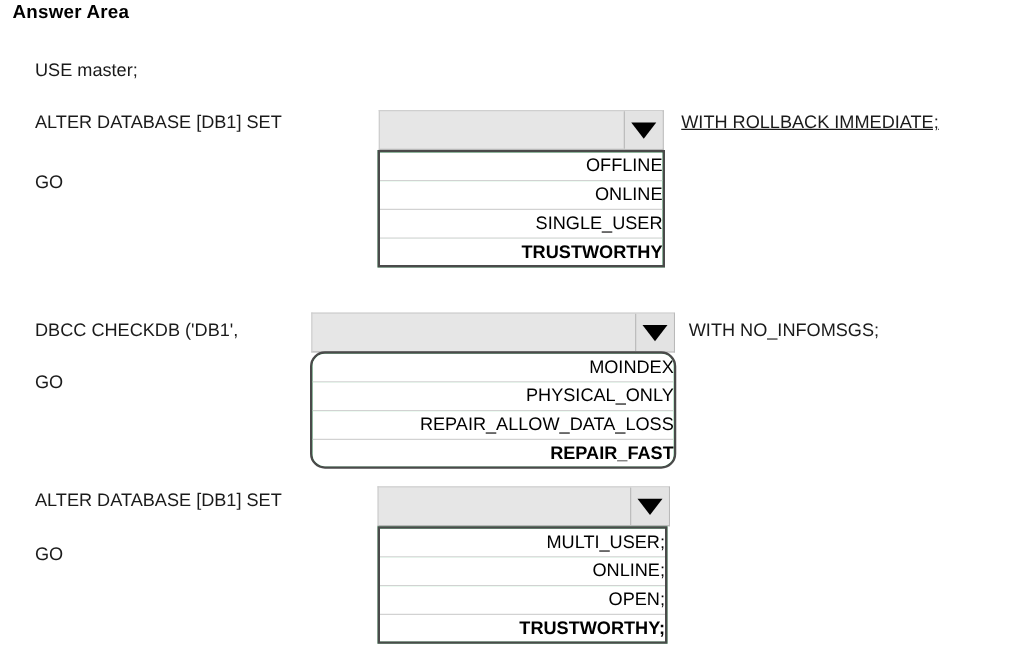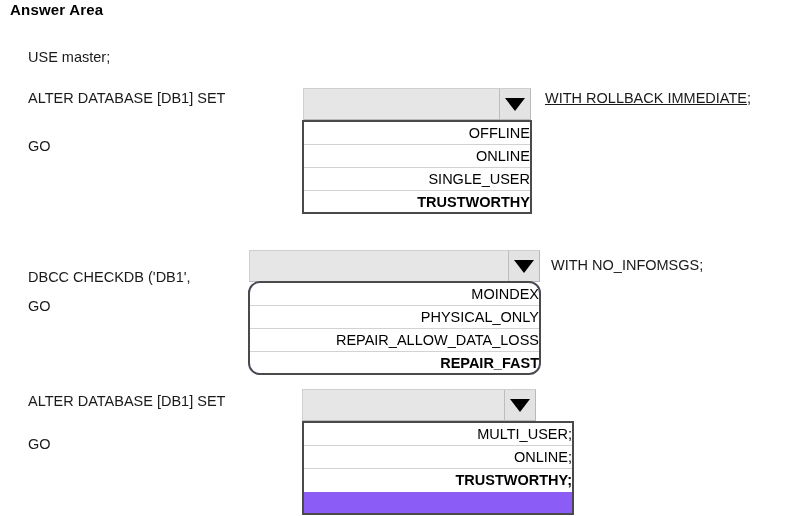"OFFLINE" .listbox { background: #8b5cf6 -> #86efac }
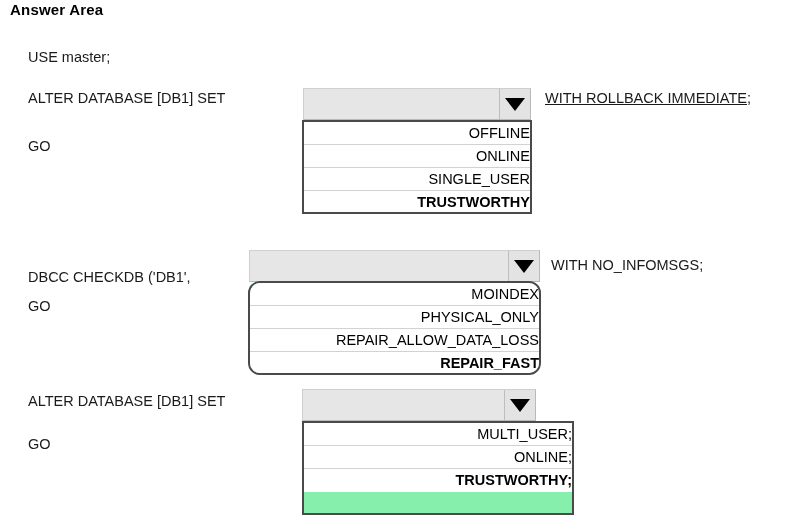"DBCC CHECKDB ('DB1'," div.abs { margin-top: 12px -> none }
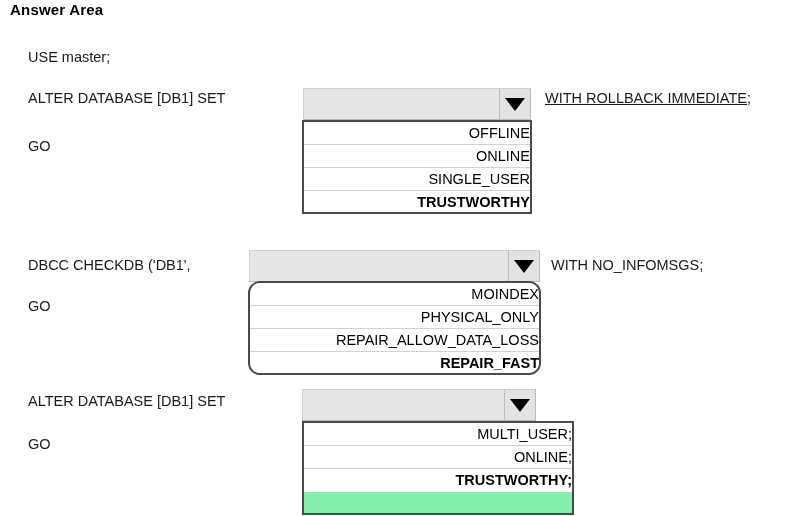"MULTI_USER;" div.abs { width: 272px -> 232px }
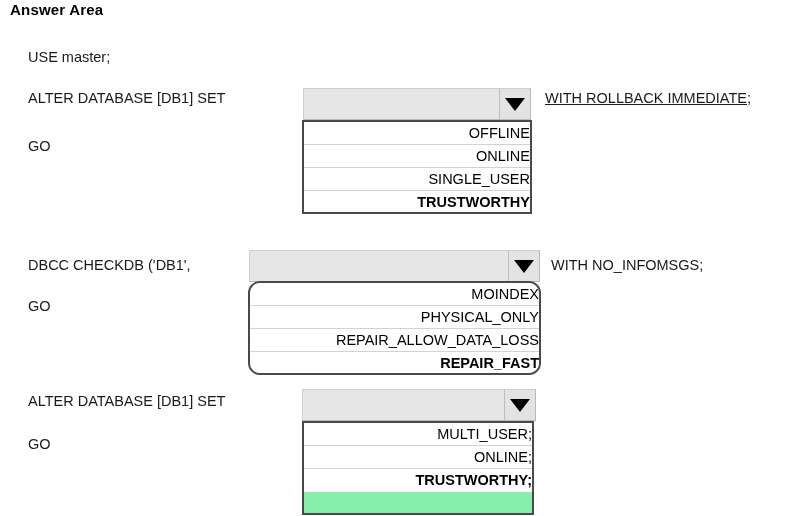"OPEN;" div.list-option { html: none -> <div>OPEN;</div> }
